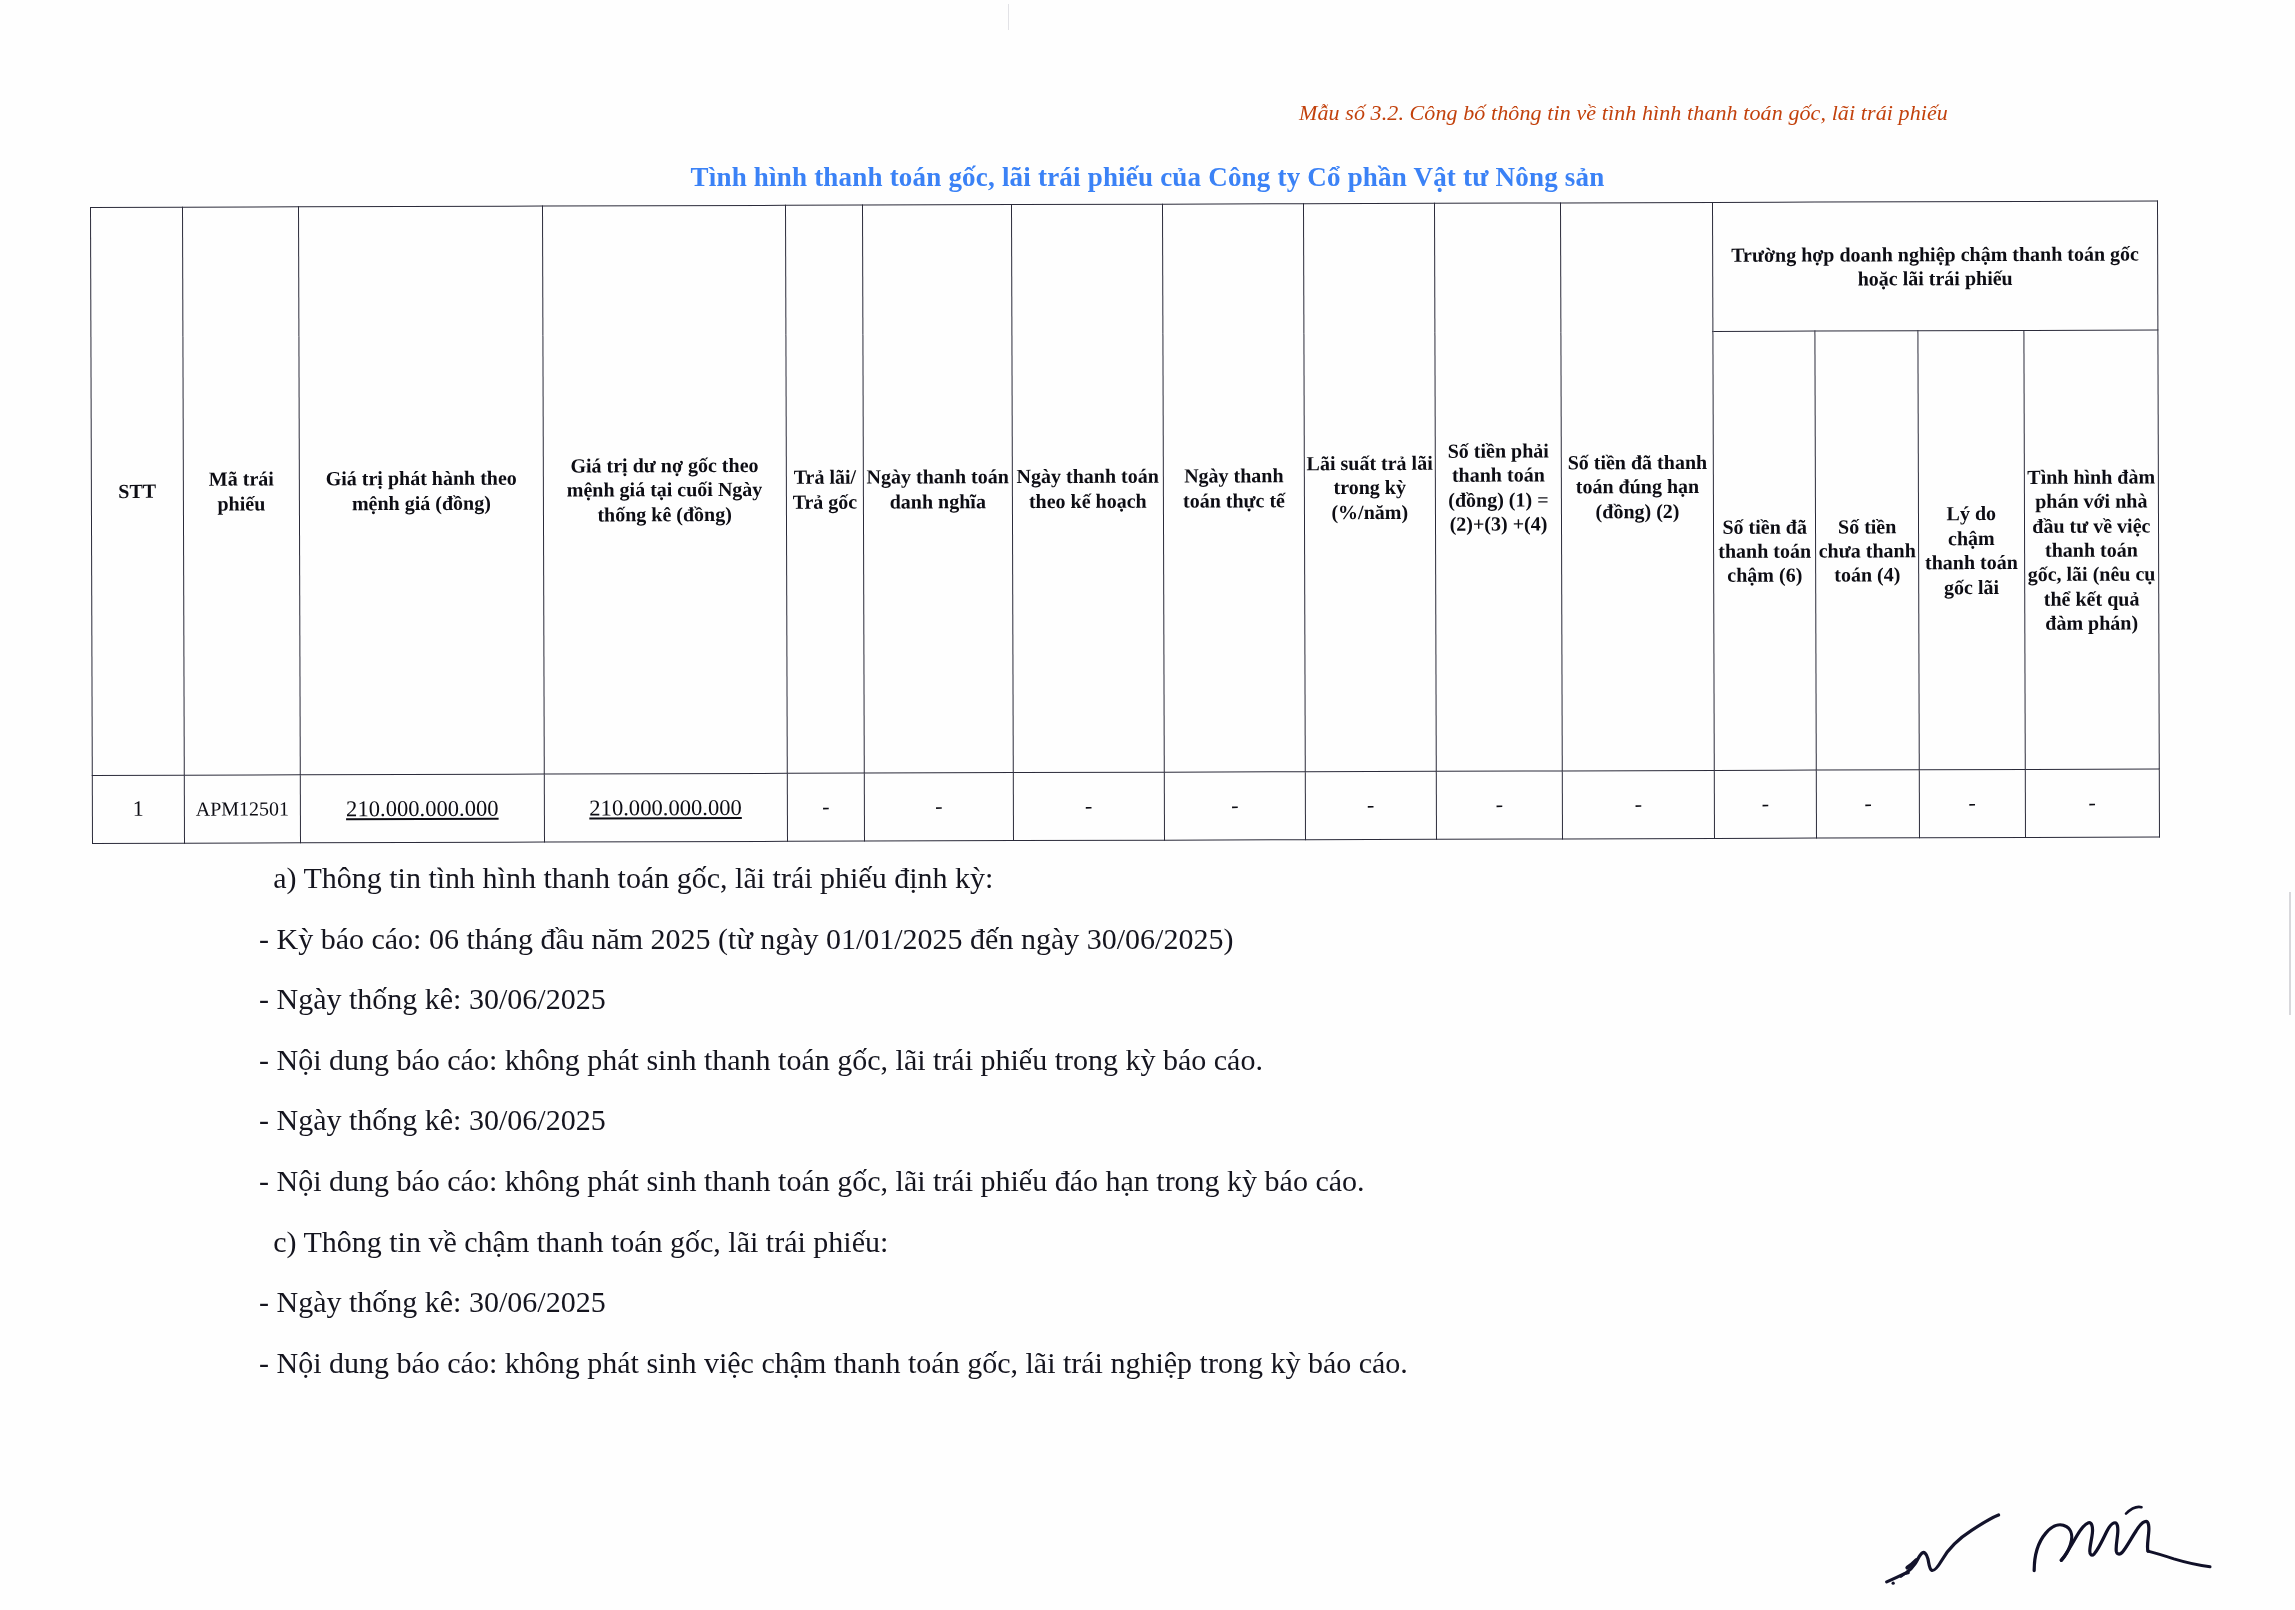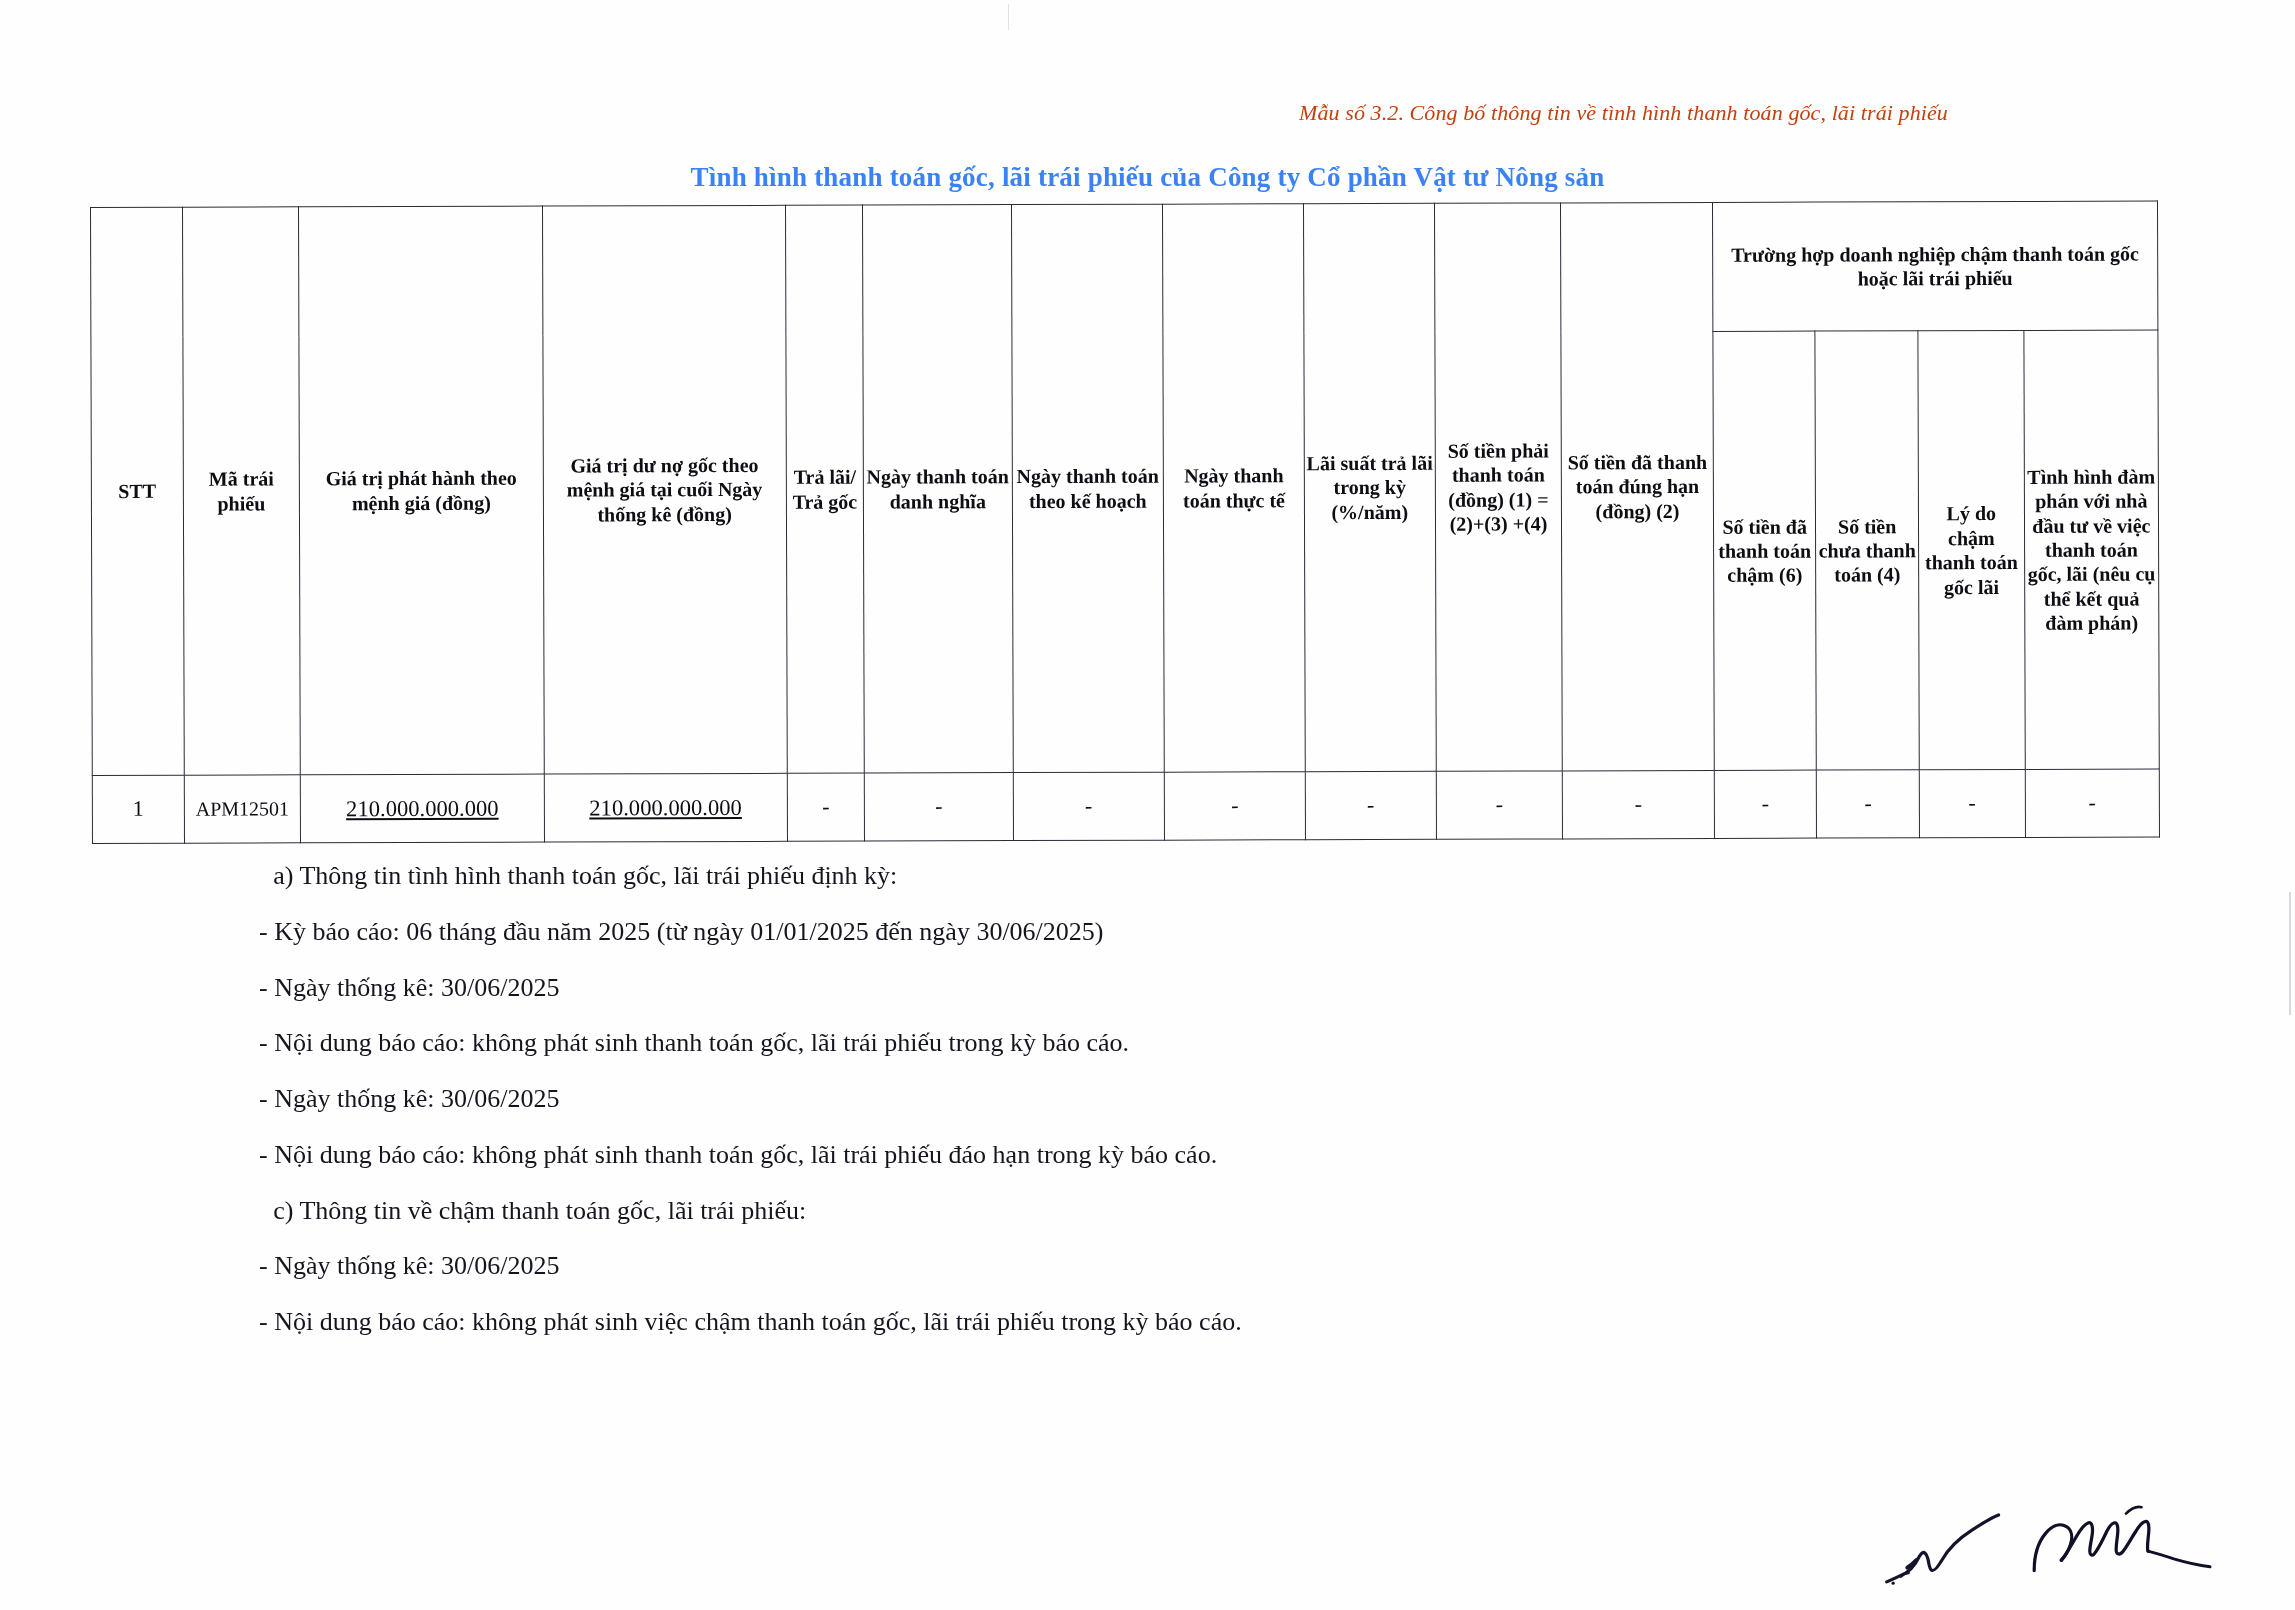"a) Thông tin tình hình" .body-text p { font-size: 26px -> 30px }
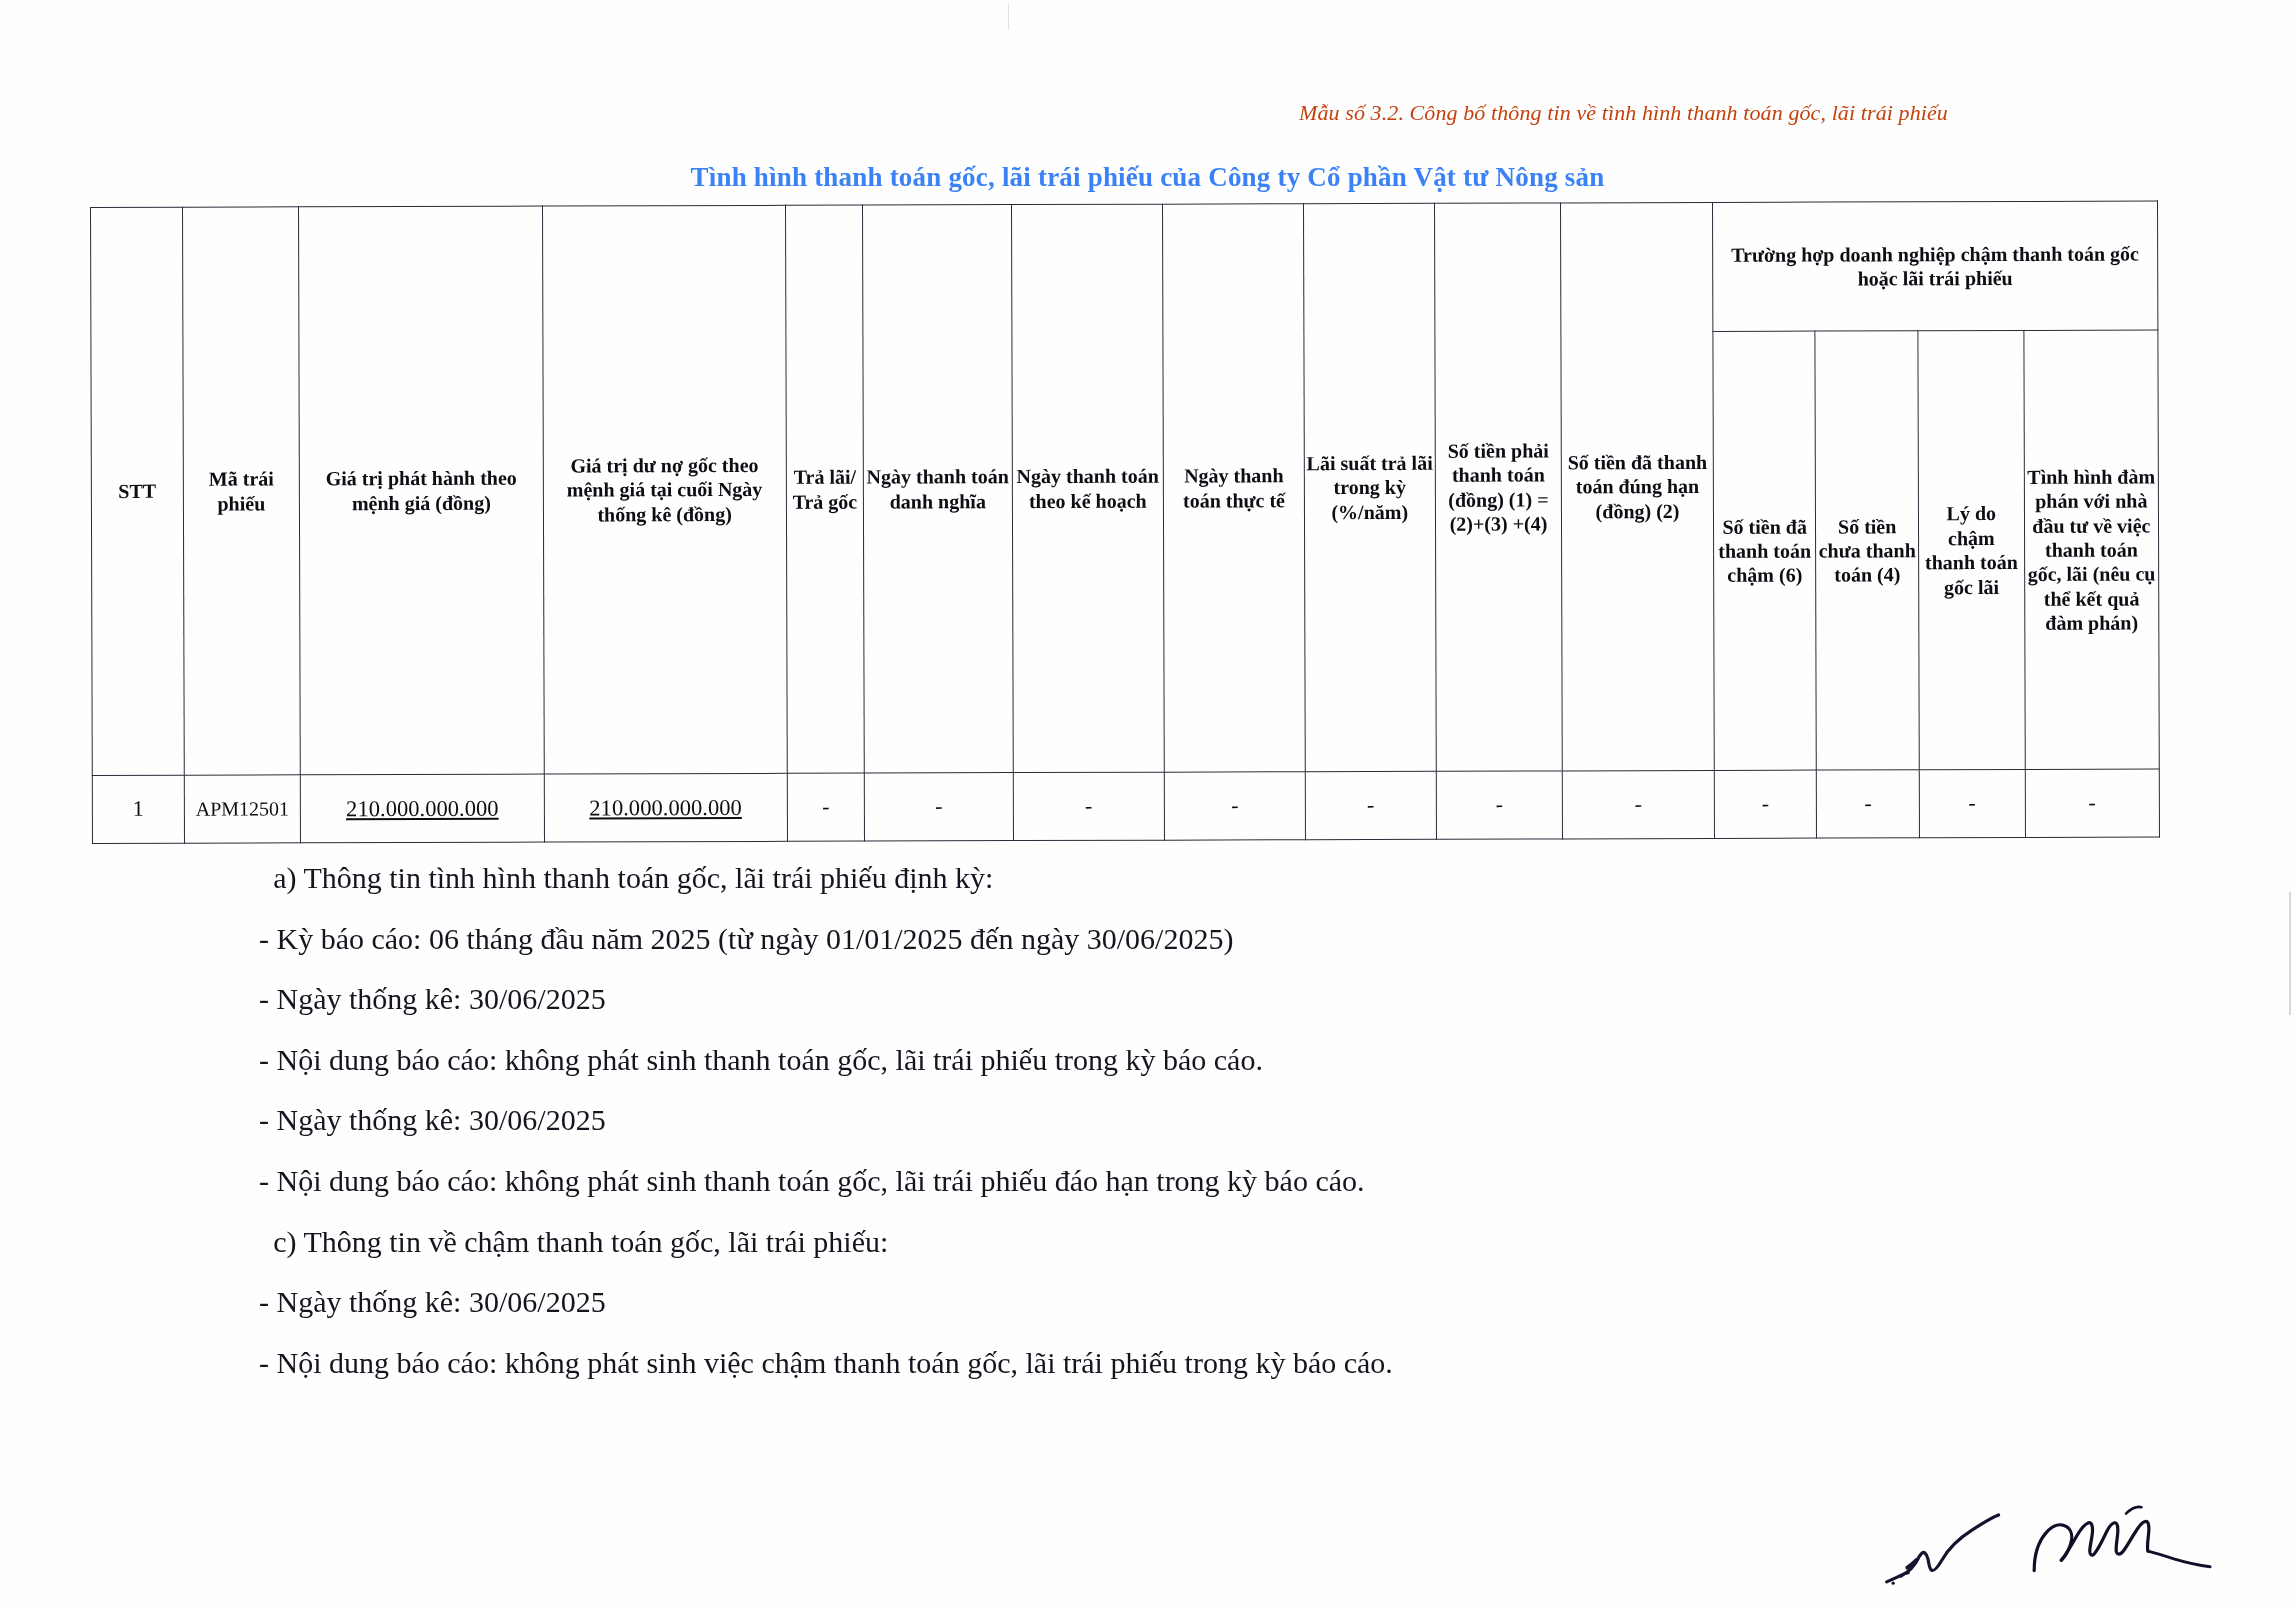"- Nội dung báo cáo: không phát sinh việc" p { text: phiếu -> nghiệp }
